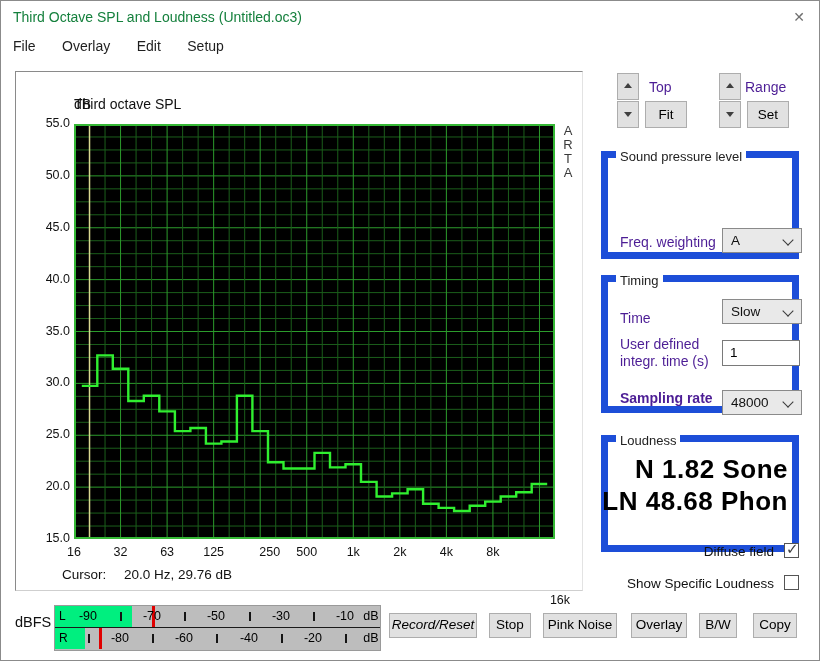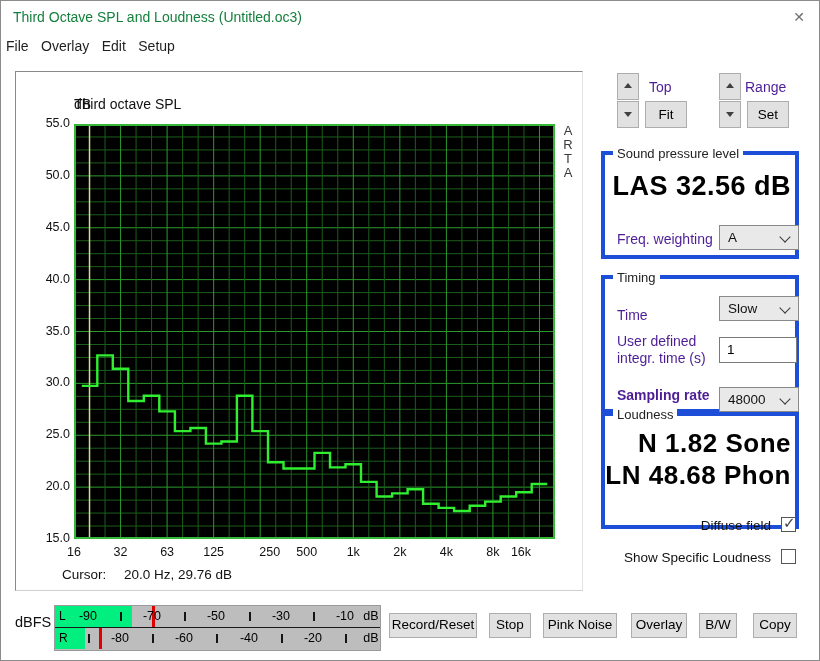"File" .menu-item { padding: 0 4px -> 0 11px }
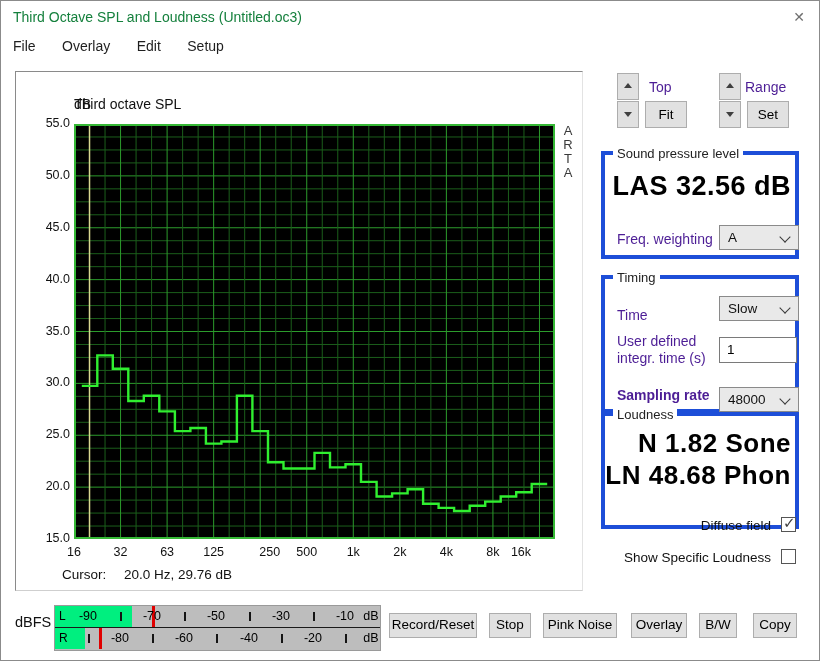"Sound pressure level" .groupbox { border: 4px solid #1d4ed8 -> 7px solid #1d4ed8 }
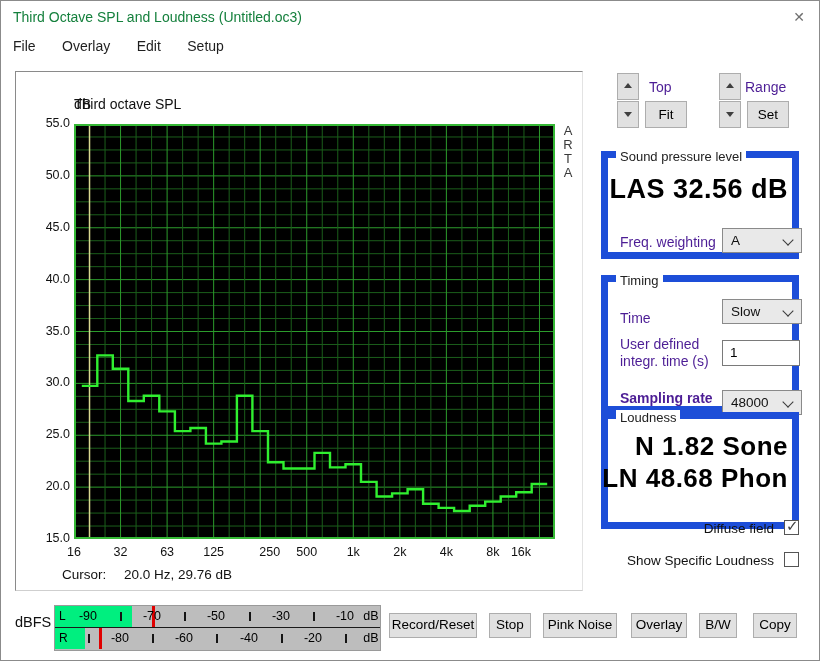"LAS 32.56 dB" div.bigval { html: <div>LAS 32.56 dB</div> -> none }
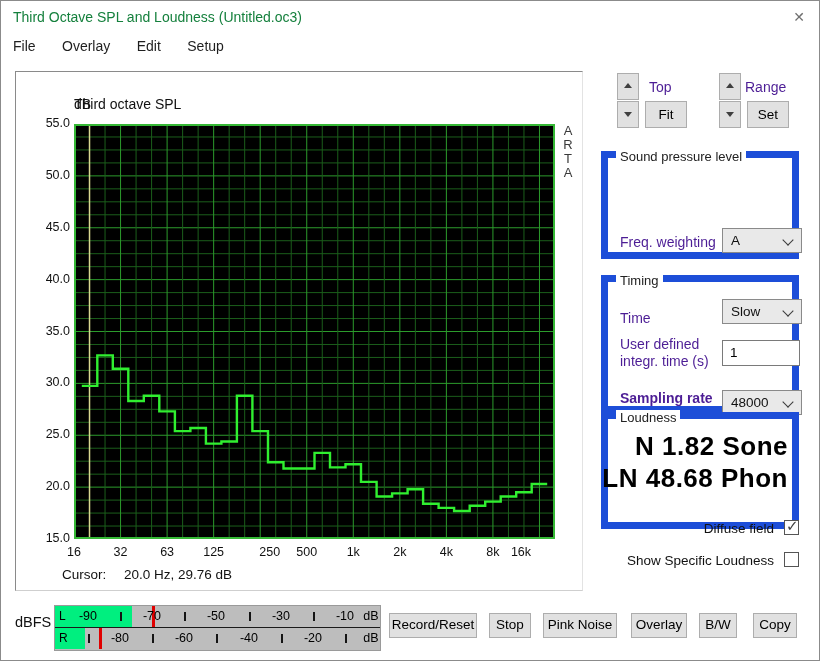"Loudness" div.groupbox { top: 411px -> 434px }
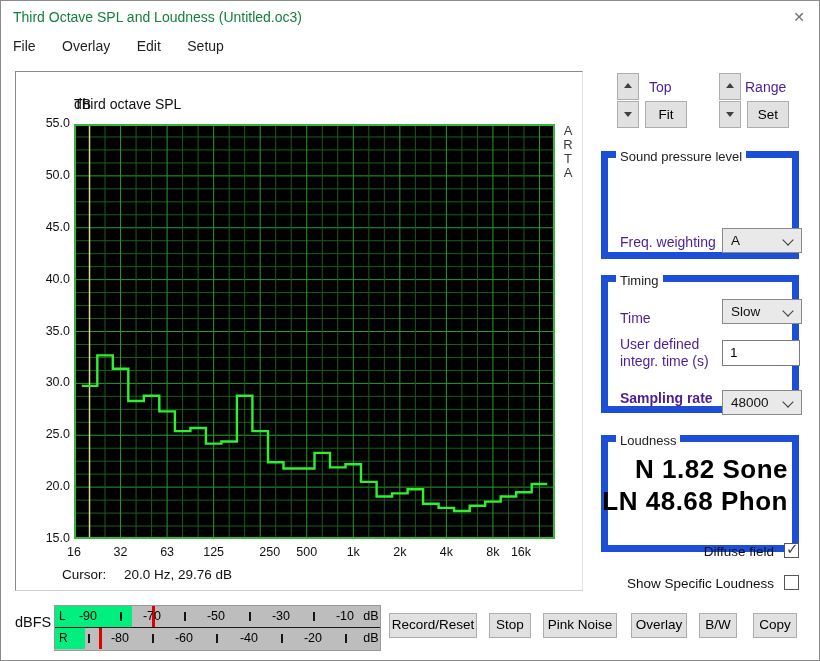"16k" div.xlab { left: 485px -> 524px; margin-top: none -> 48px }
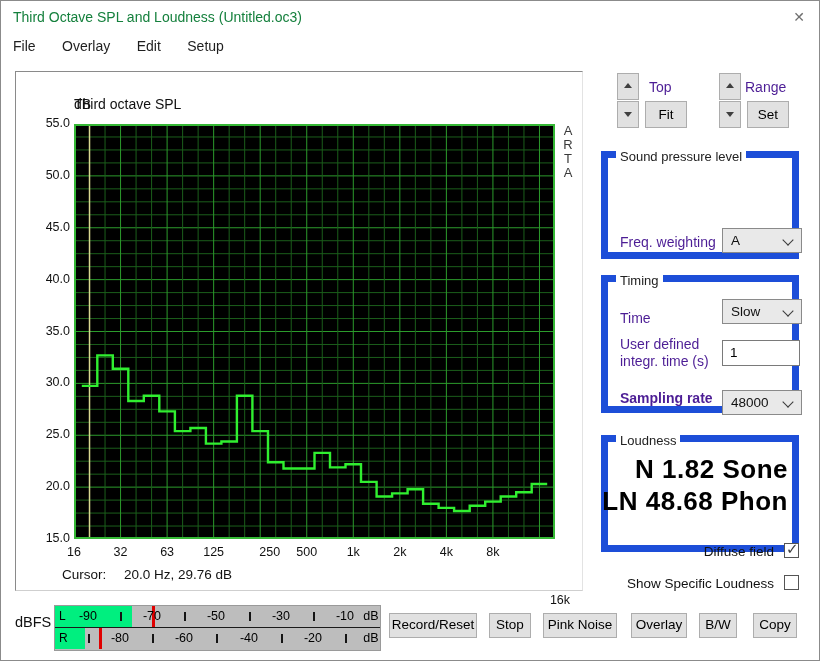"Record/Reset" div.bottom-btn { font-style: none -> italic }
